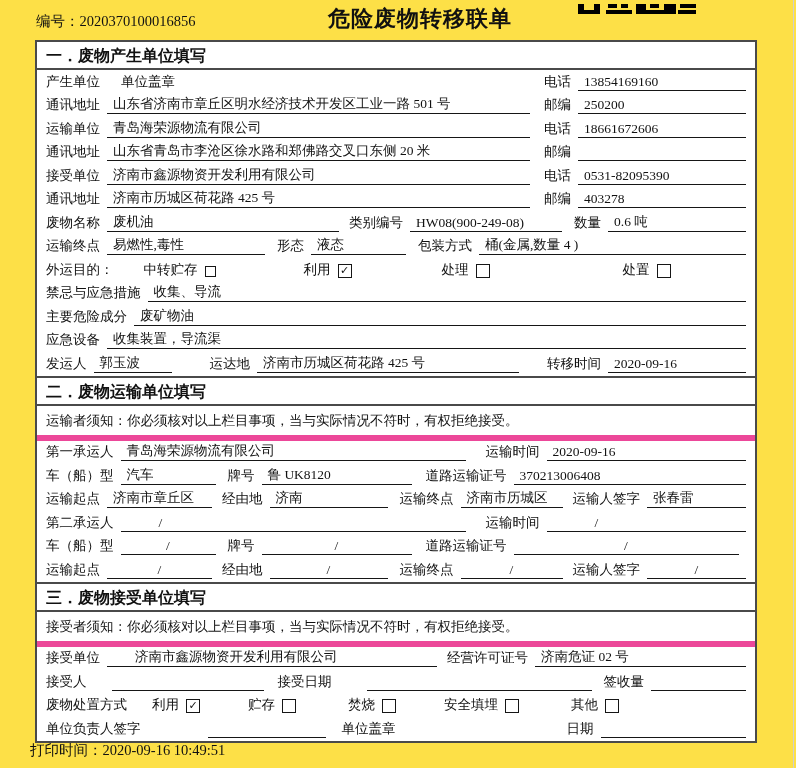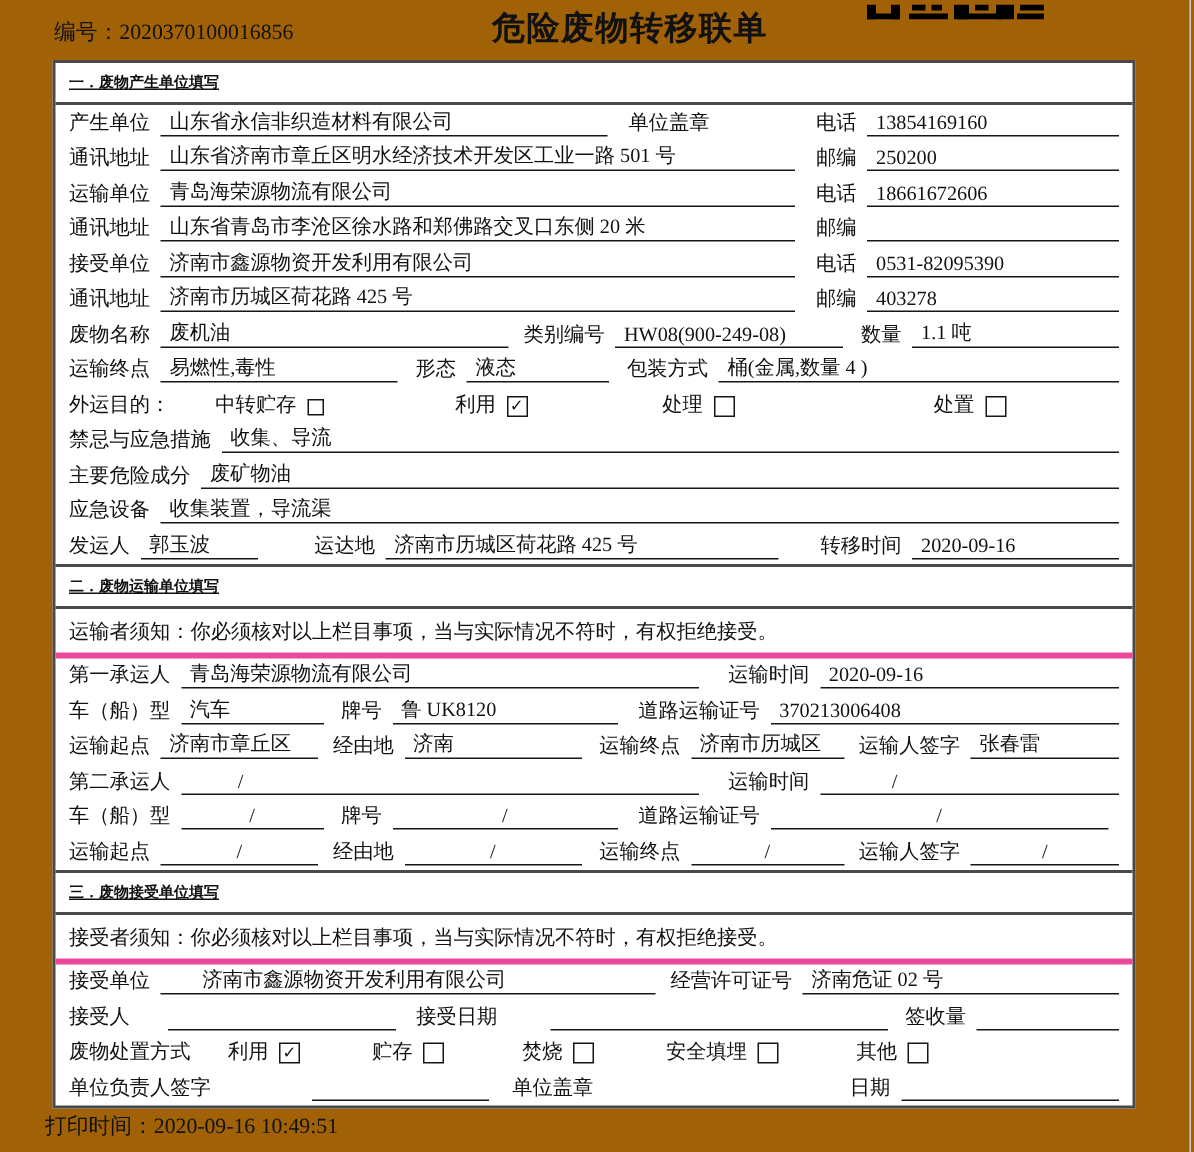"编号：2020370100016856" .page { background: #a16207 -> #fde047 }
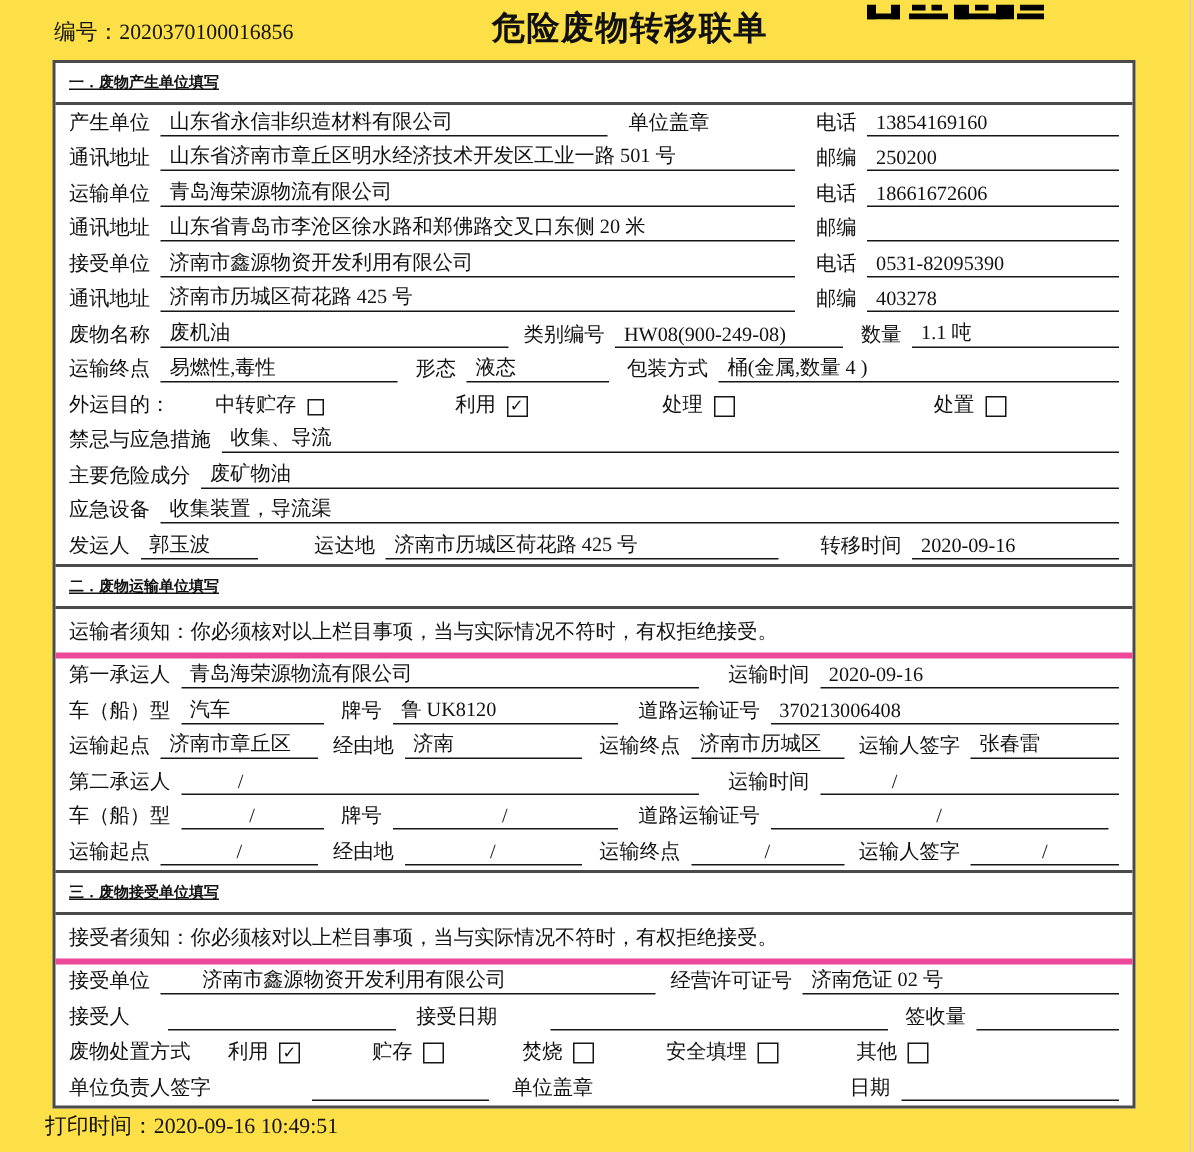"一．废物产生单位填写" .sec-head { font-size: 10px -> 16px; text-decoration: underline -> none }
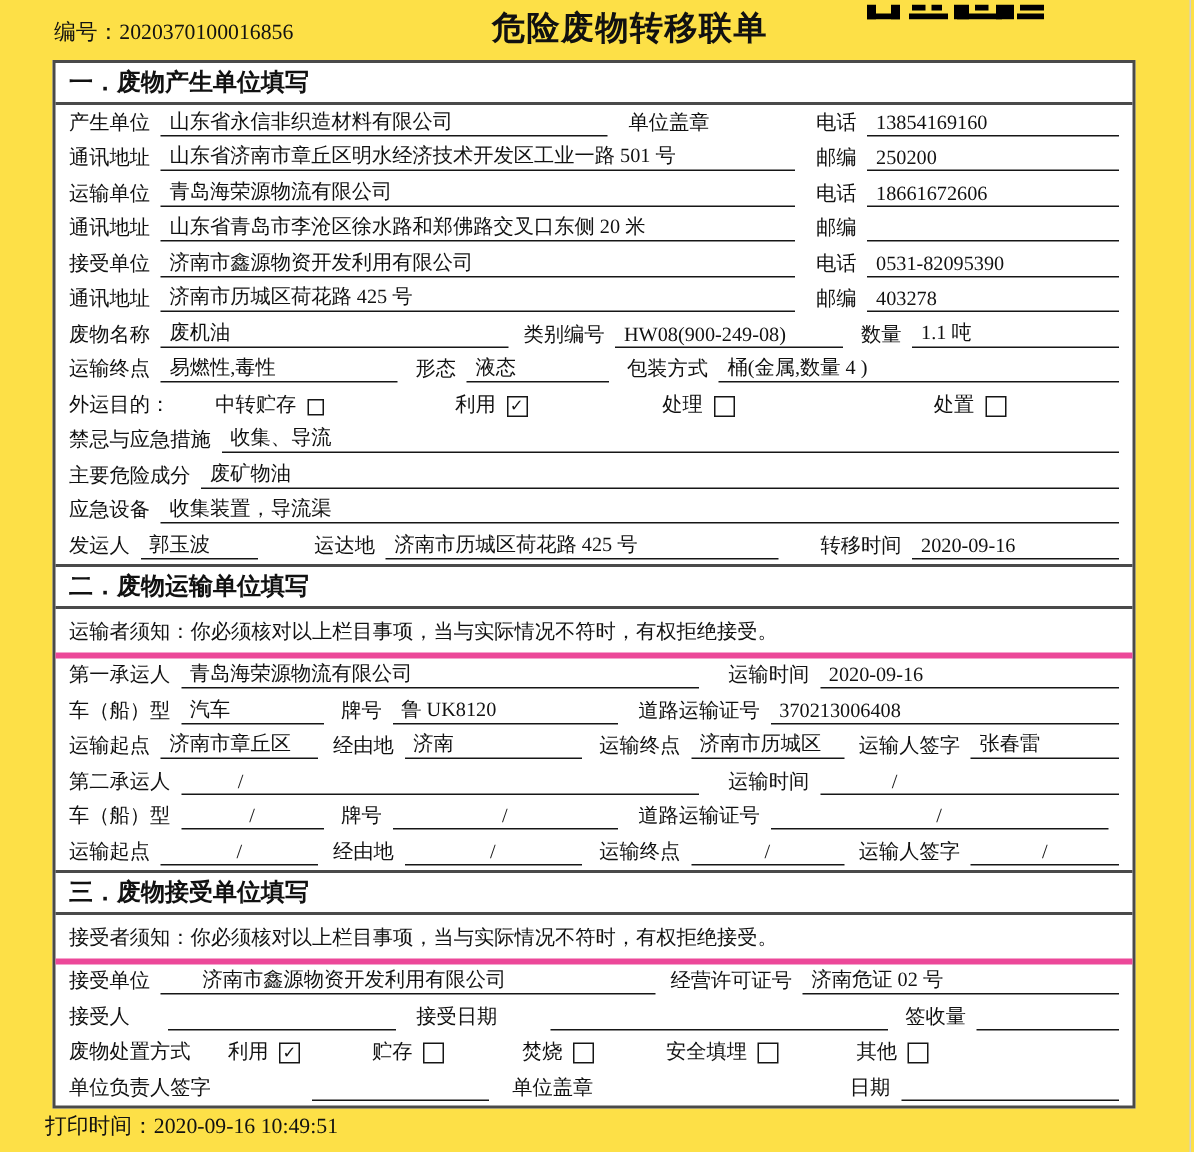"山东省永信非织造材料有限公司" span.val { html: <span>山东省永信非织造材料有限公司</span> -> none }
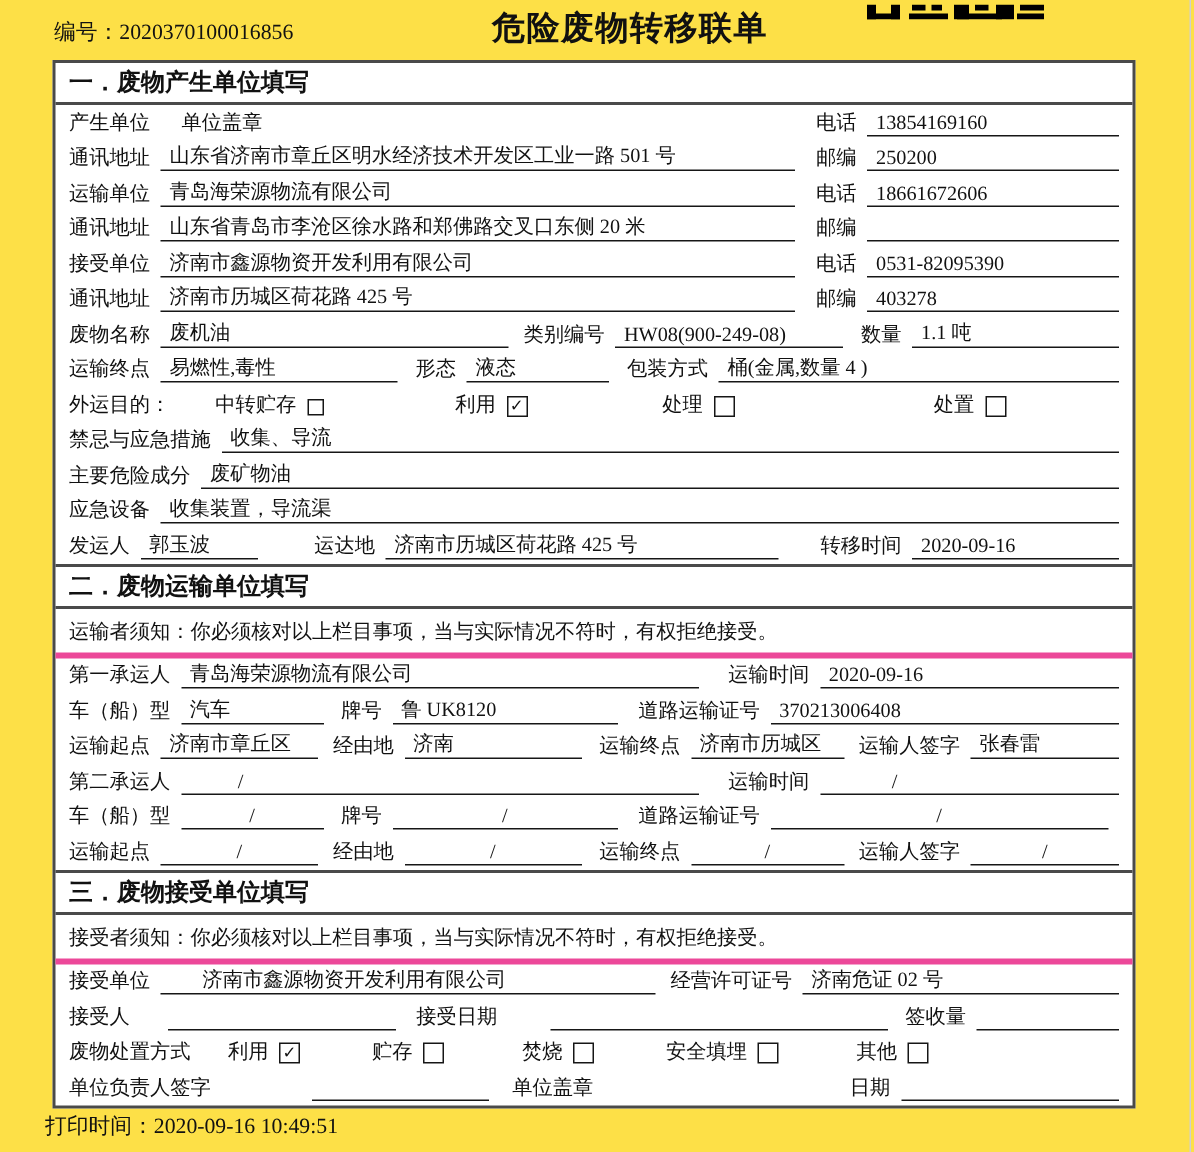"1.1 吨" span.val { text: 1.1 -> 0.6 }
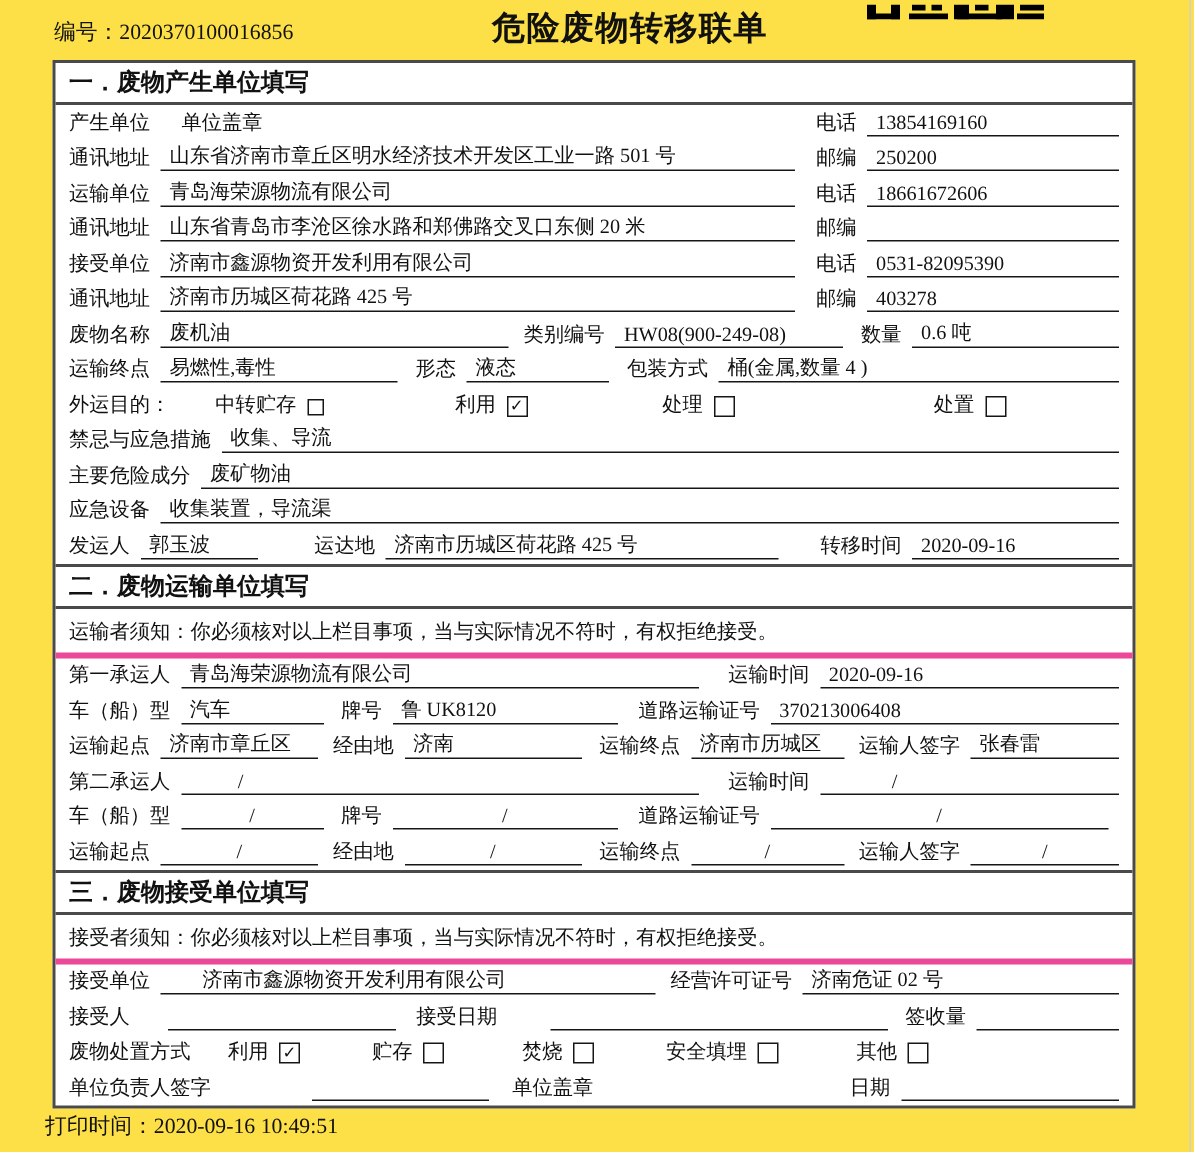"运输者须知：你必须核对以上栏目事项，当与实际情况不符时，有权拒绝接受。" .notice { border-bottom: 4px solid #ec4899 -> 6px solid #ec4899 }
